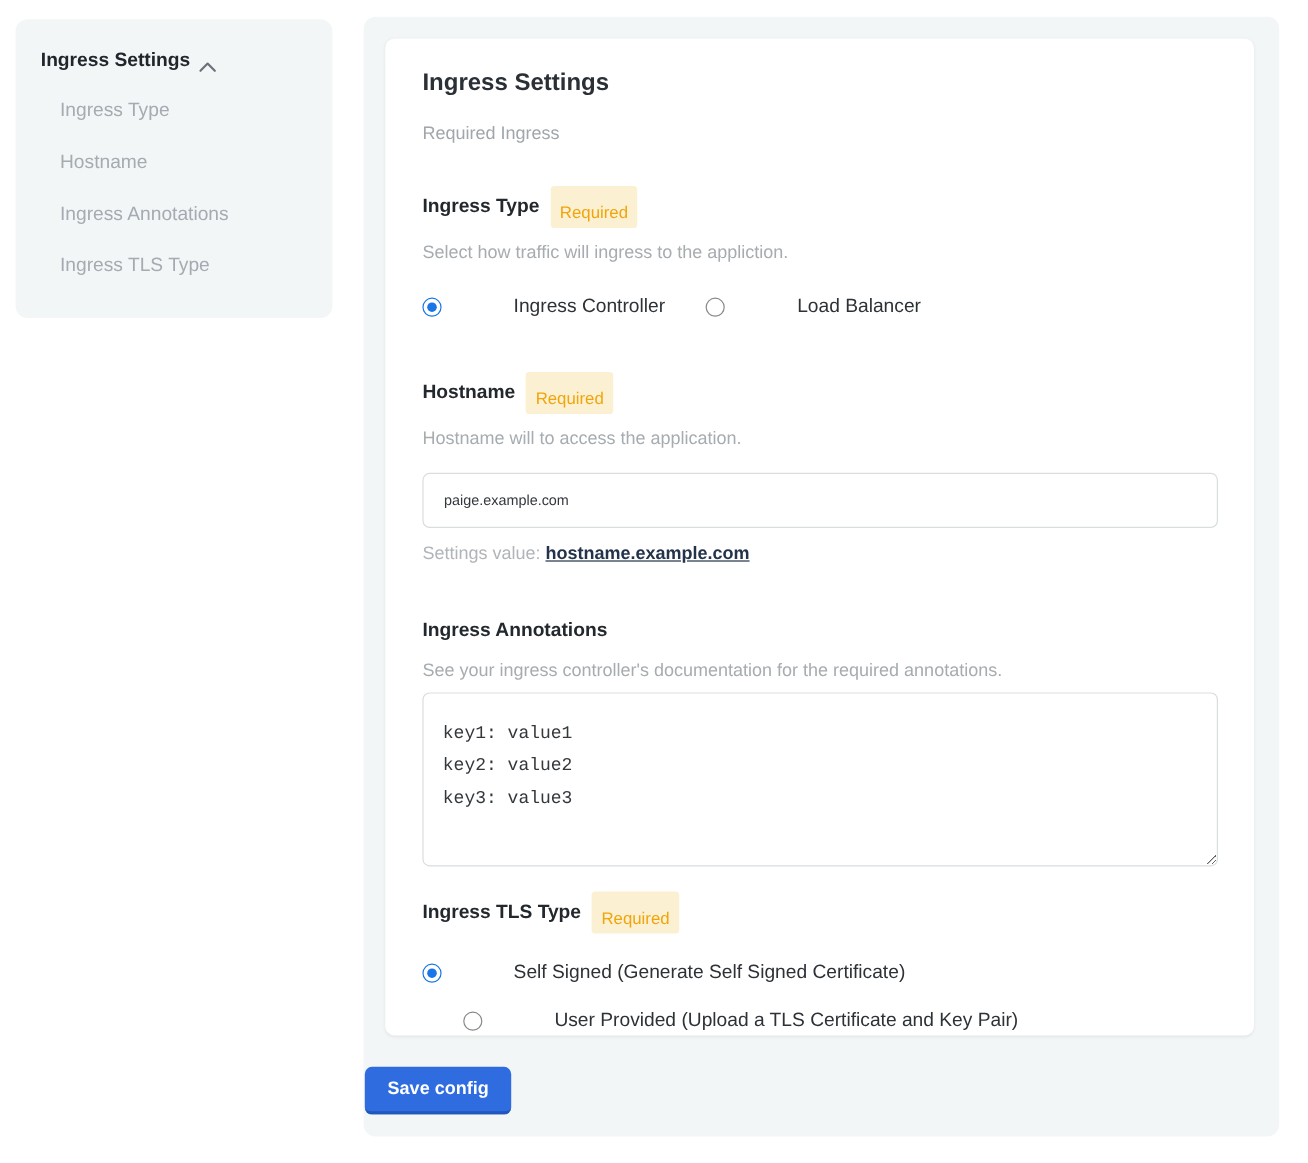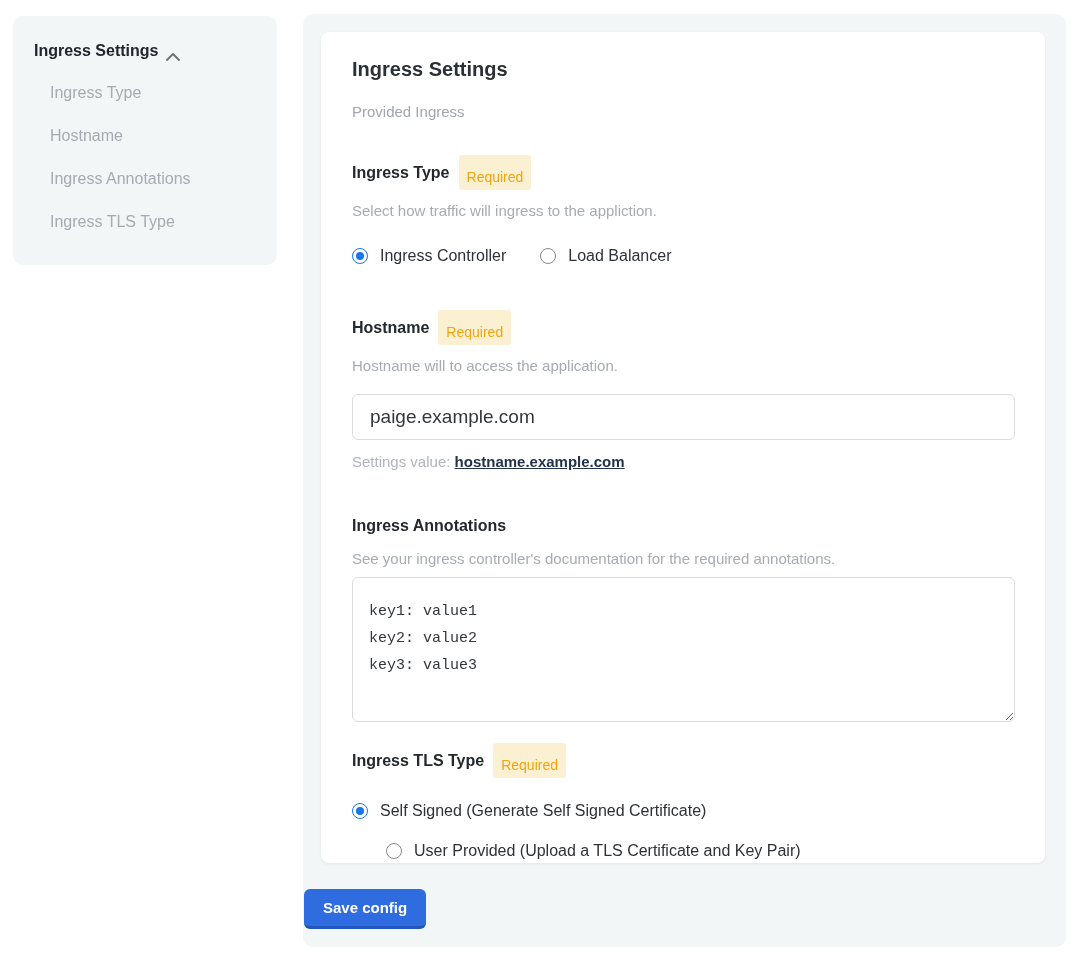"Provided Ingress" div.card-subtitle { text: Provided -> Required }
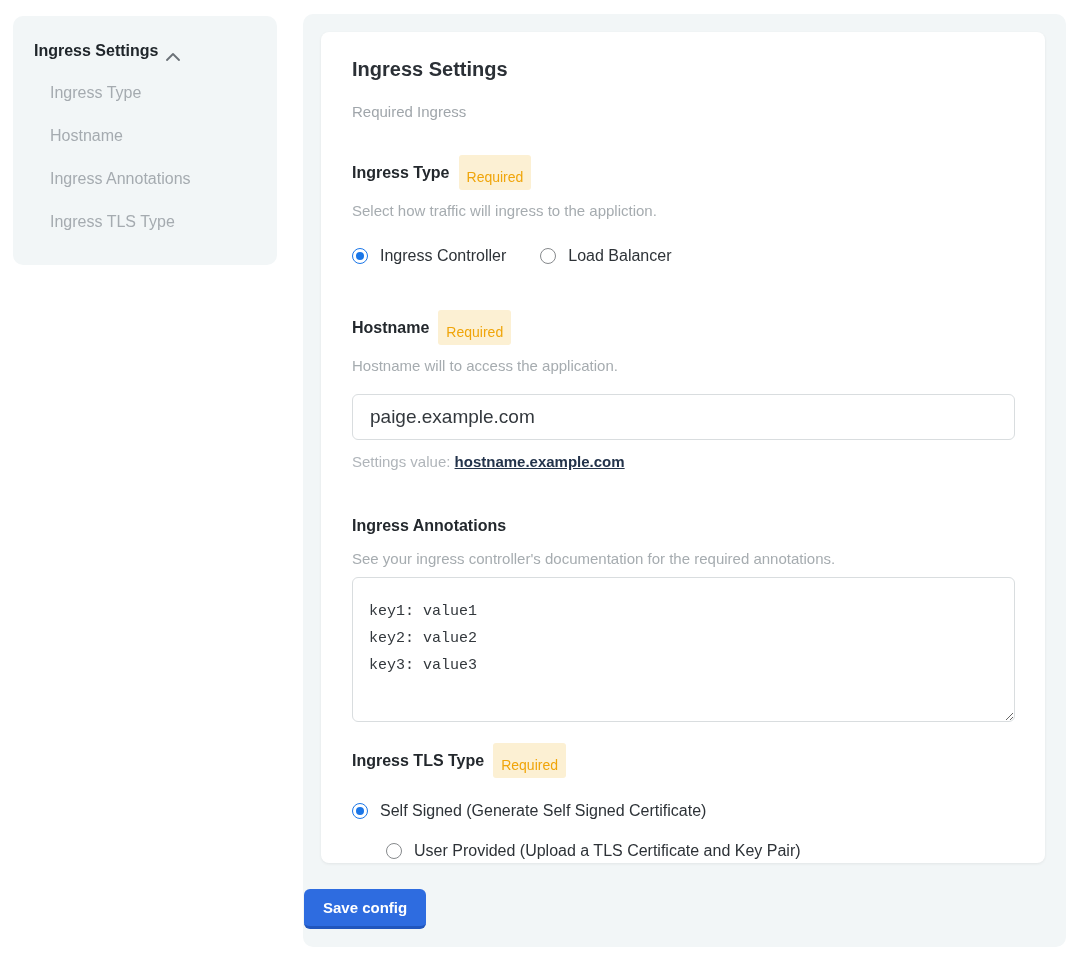"Ingress Controller" .radio-label { margin-left: none -> 48px }
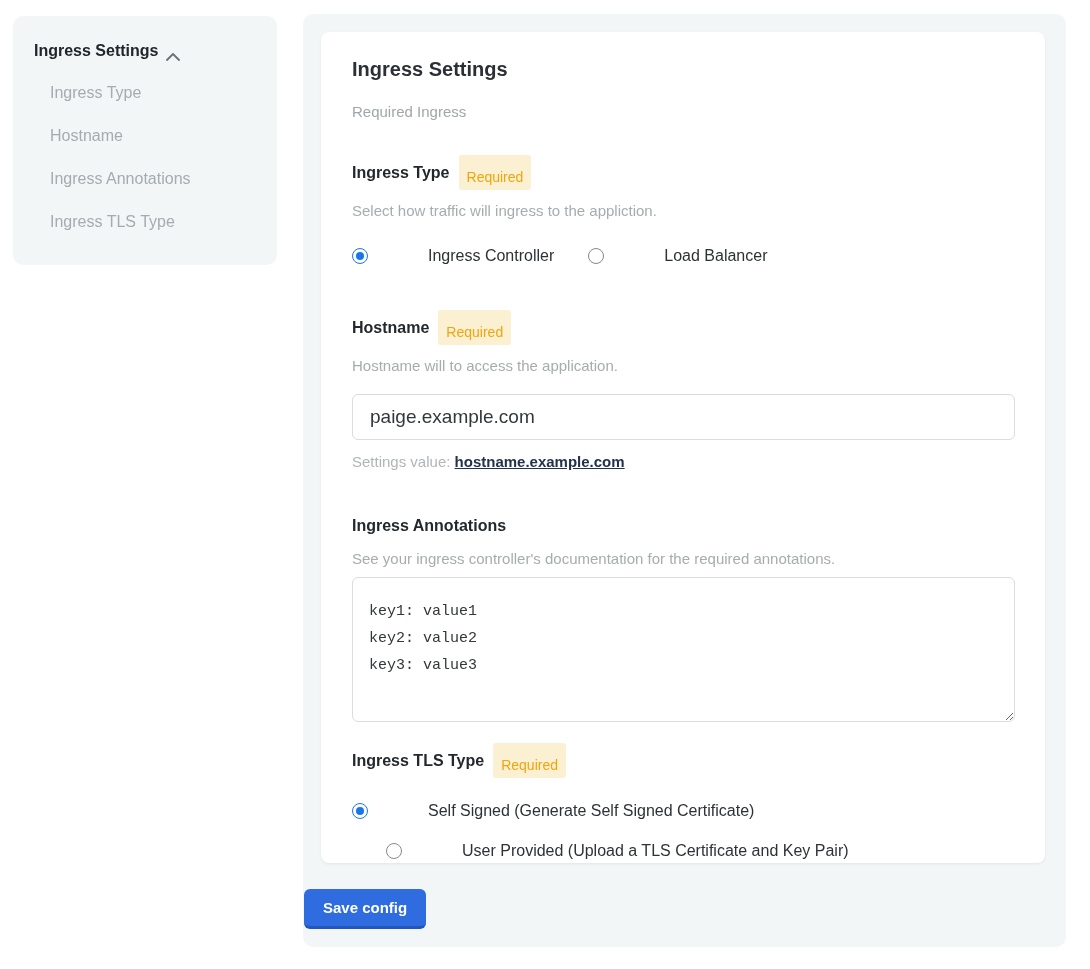"paige.example.com" .text-input { font-size: 19px -> 12px }
